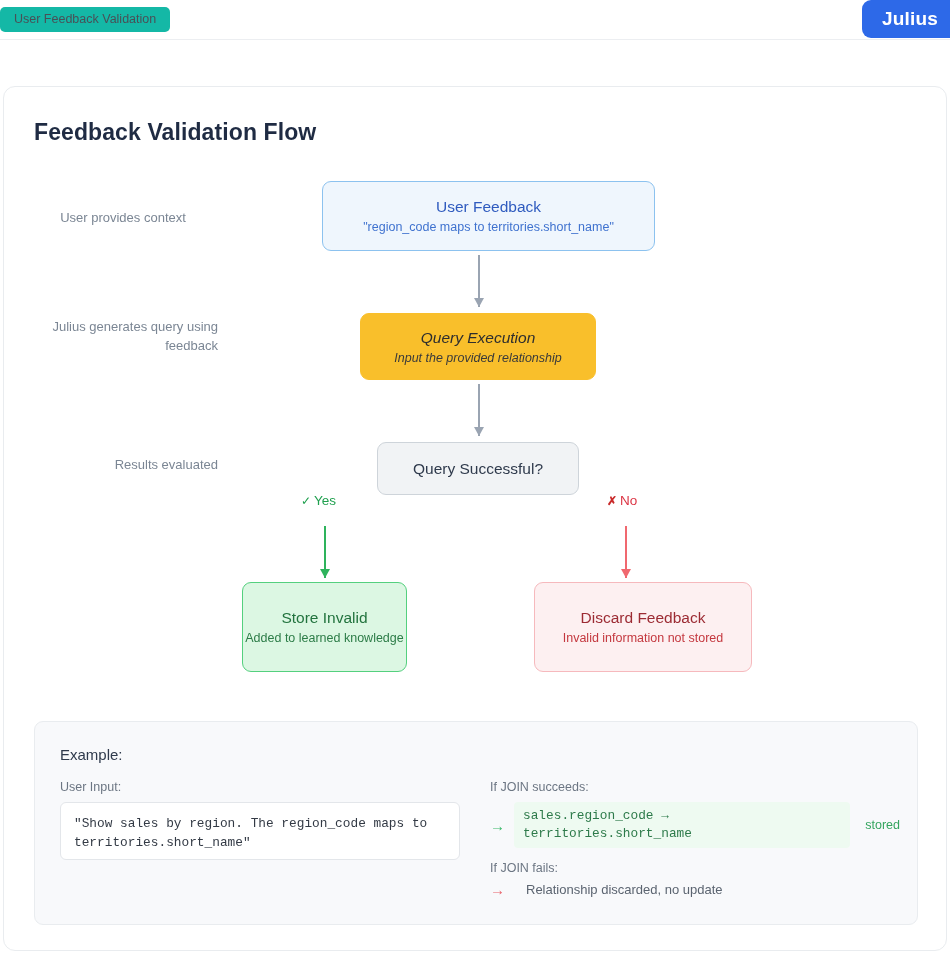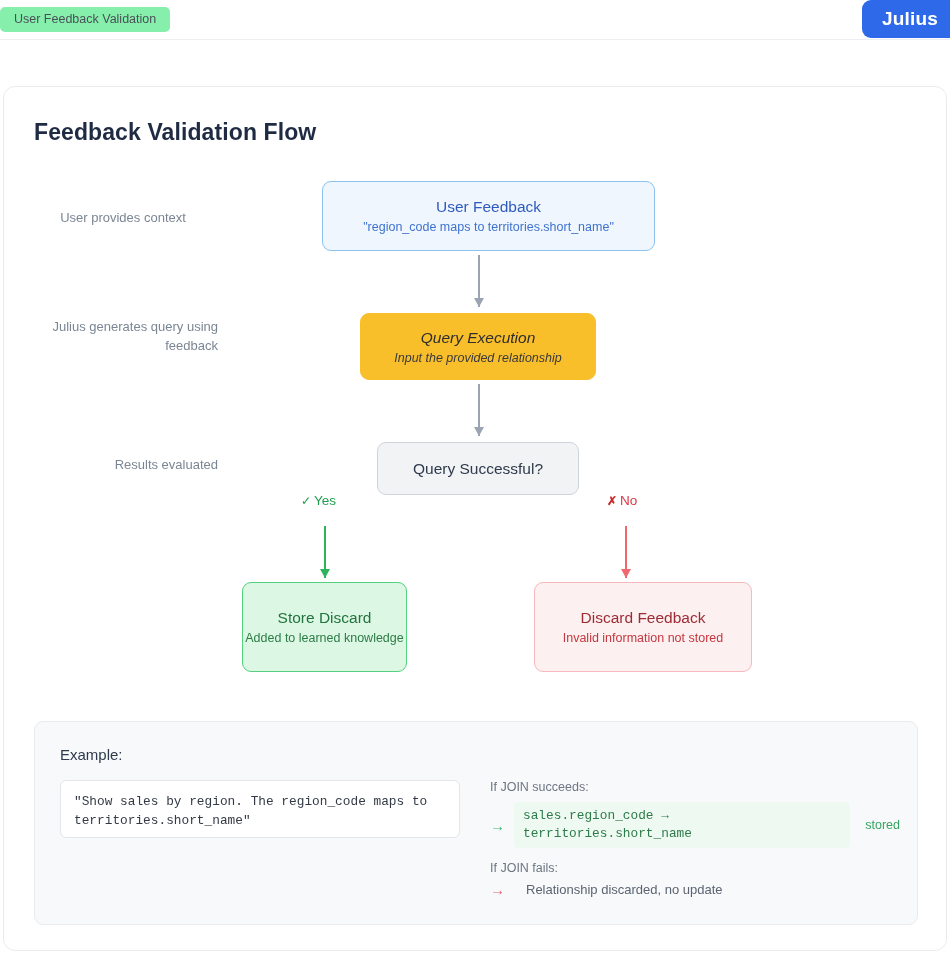"User Feedback Validation" .tab-chip { background: #86efac -> #14b8a6 }
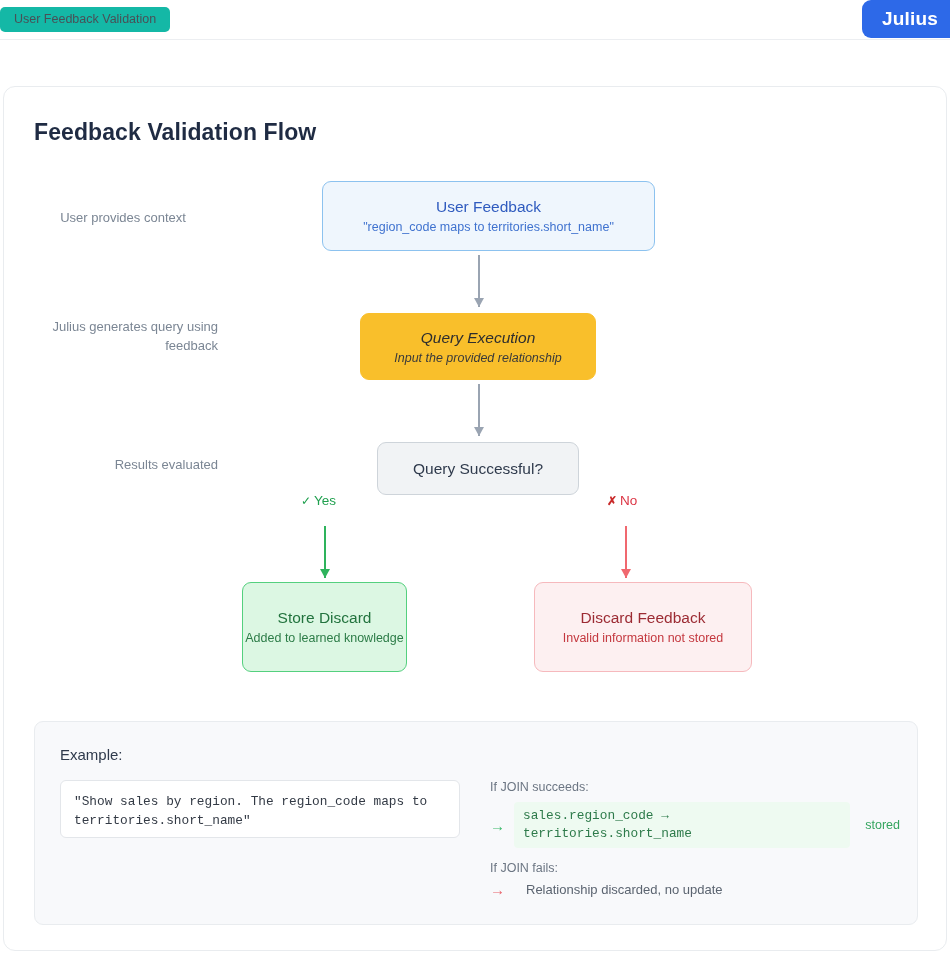"Store Discard" div.t { text: Discard -> Invalid }
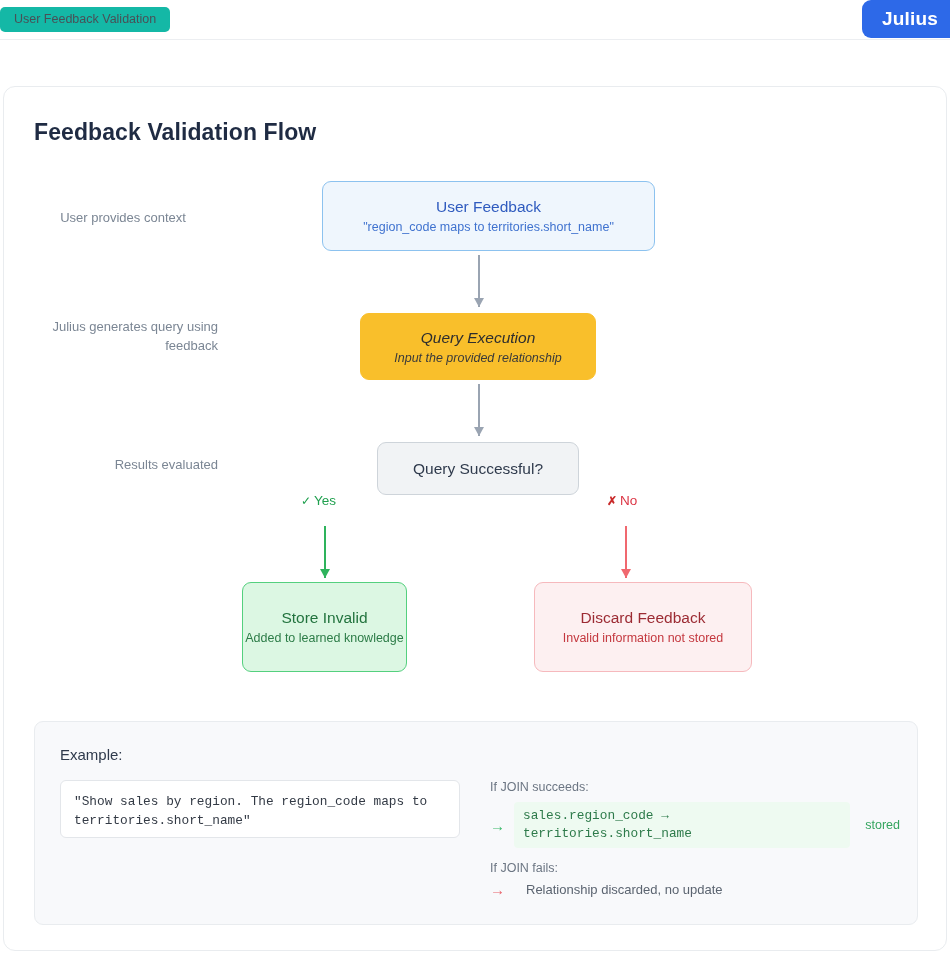"User Input:" div.ex-caption { html: none -> <div>User Input:</div> }
